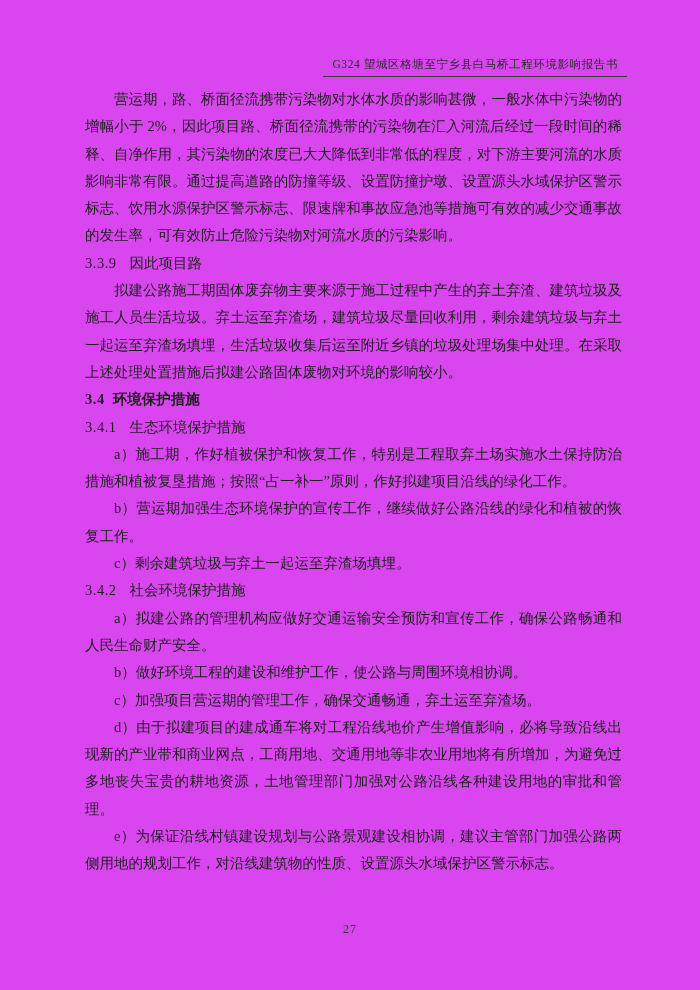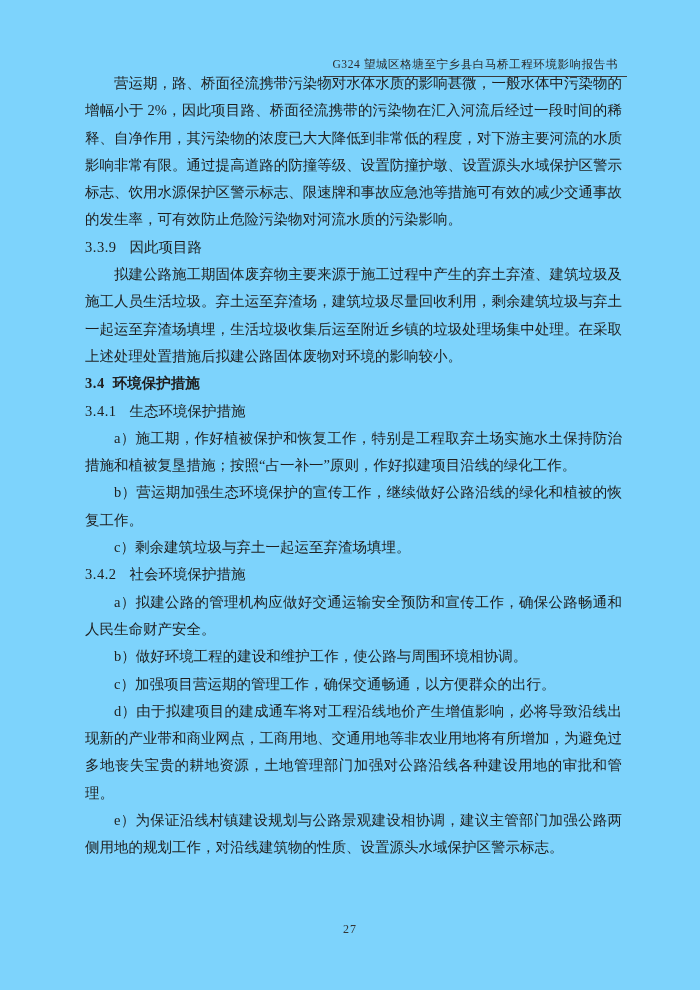"G324 望城区格塘至宁乡县白马桥工程环境影响报告书" .page { background: #7dd3fc -> #d946ef }
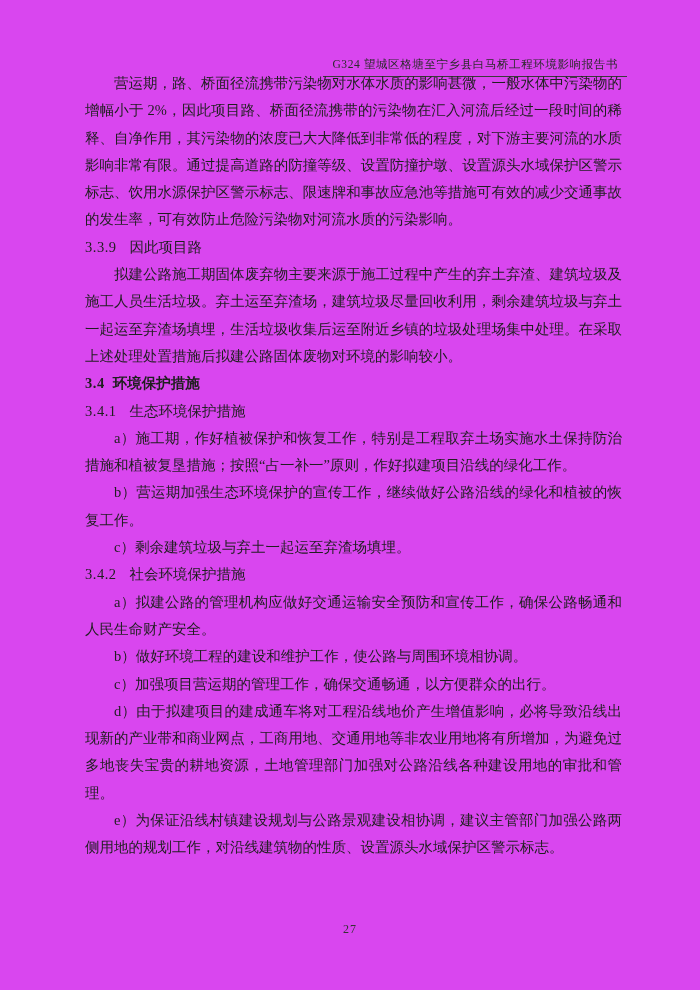"营运期，路、桥面径流携带污染物对水体水质的影响甚微，一般水体中污染物的增幅小于" .doc-body { top: 70px -> 86px }
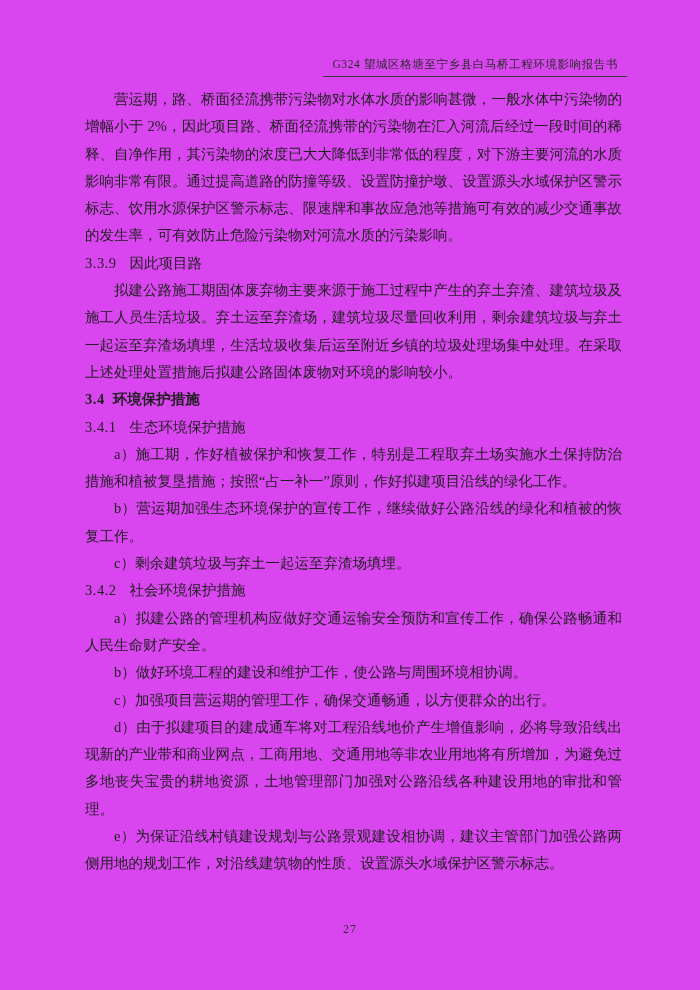"c）加强项目营运期的管理工作，确保交通畅通，以方便群众的出行。" p.para { text: 以方便群众的出行 -> 弃土运至弃渣场 }
